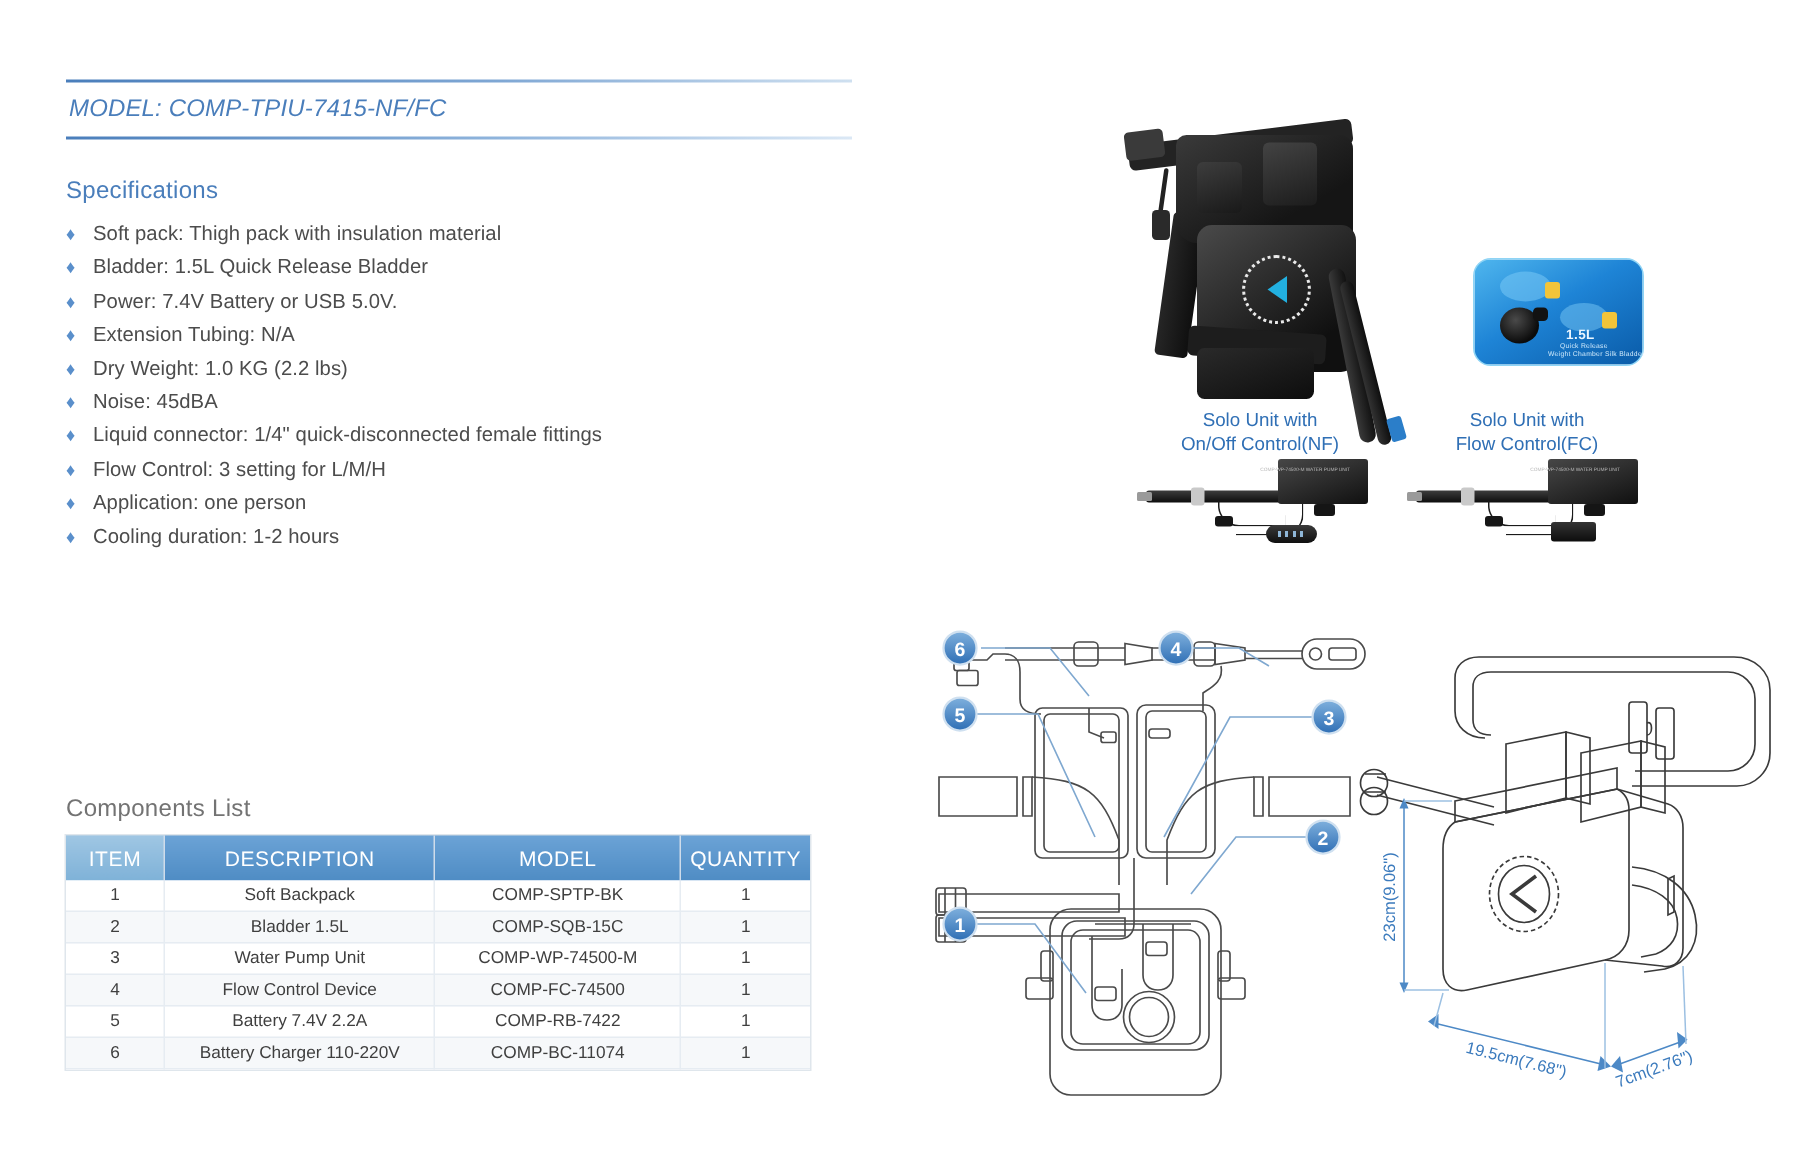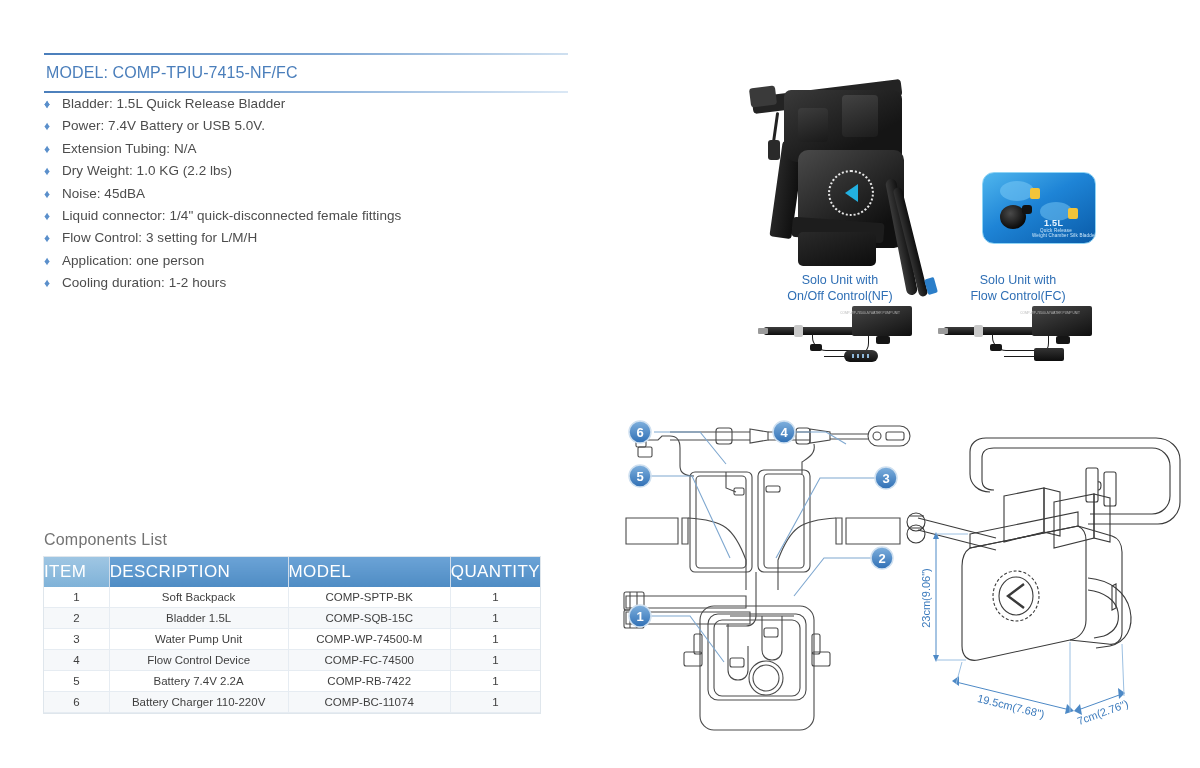"MODEL: COMP-TPIU-7415-NF/FC" .model { font-style: none -> italic }
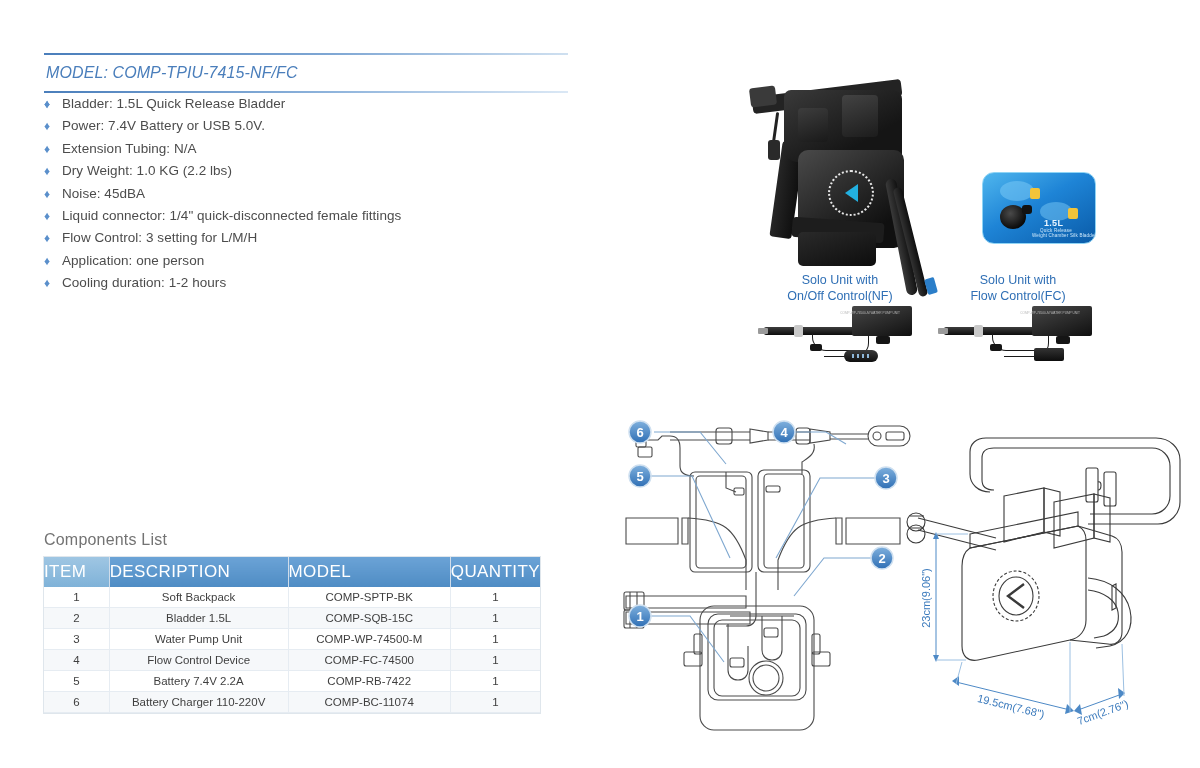"Specifications" div.sec-head { html: none -> <div>Specifications</div> }
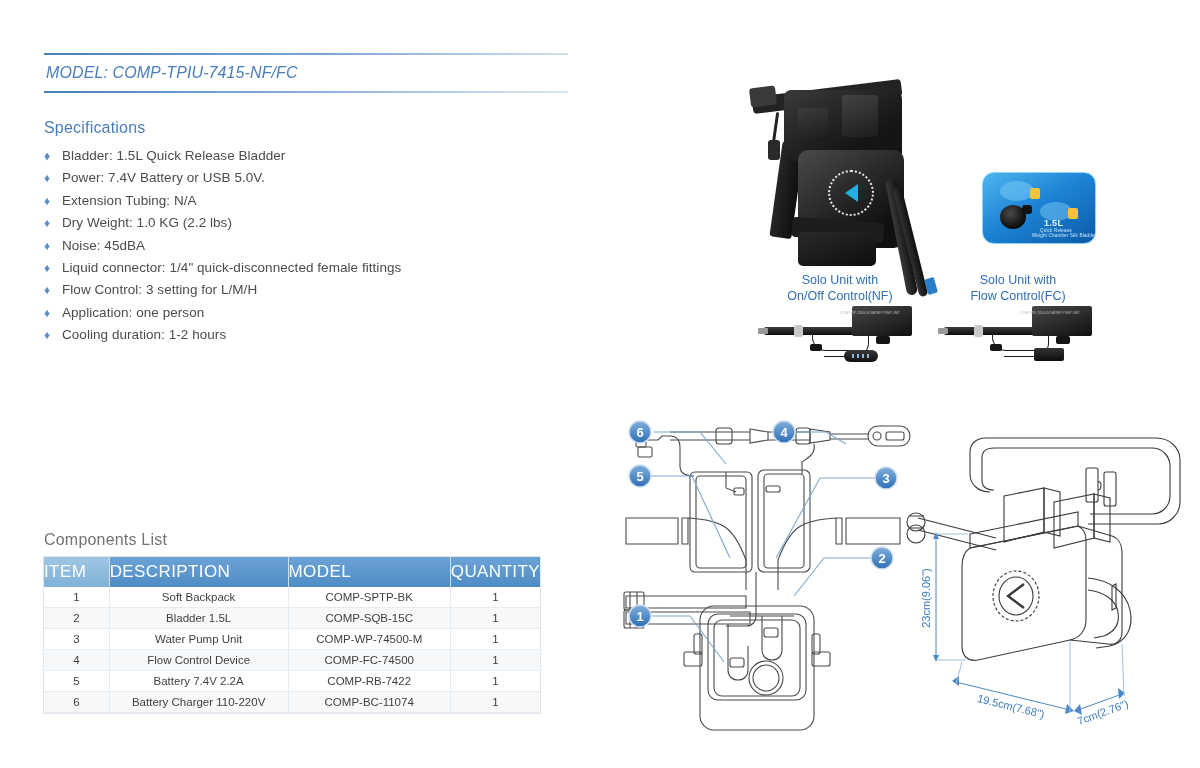"Soft pack: Thigh pack with" span { html: none -> <span>Soft pack: Thigh pack with insulation material</span> }
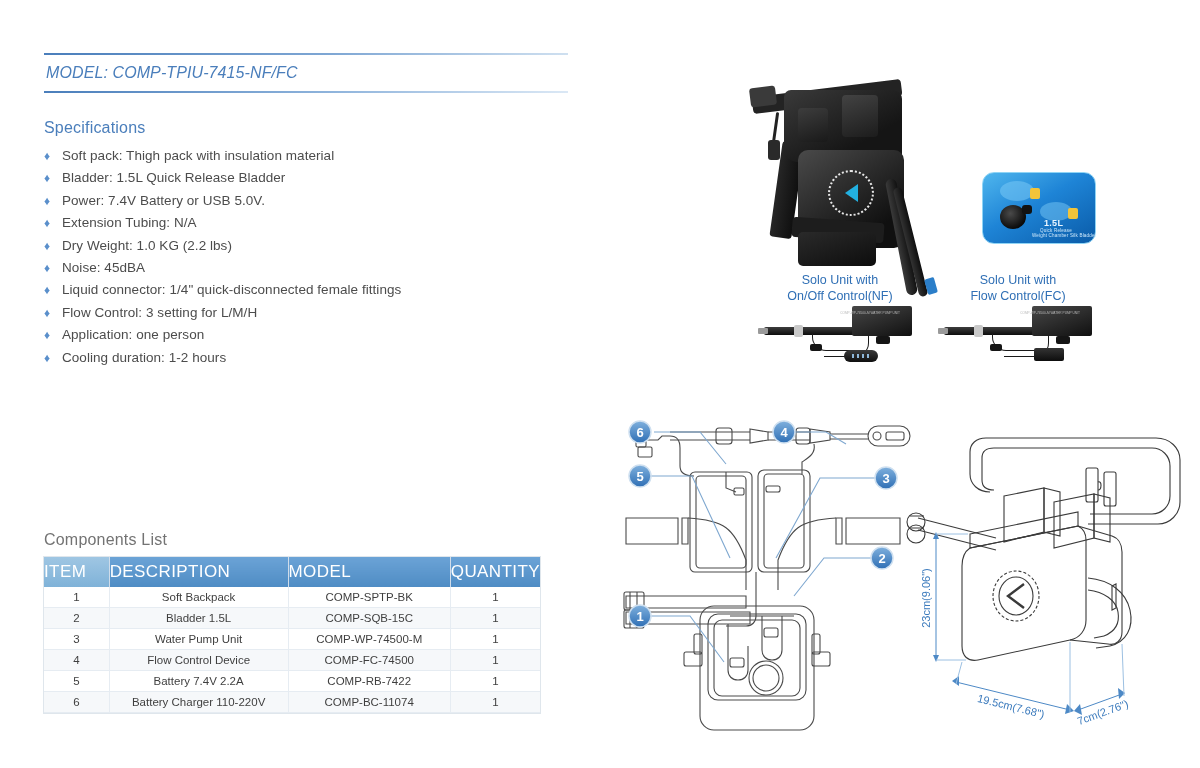"ITEM" table.components th { font-size: 17px -> 14px; text-align: left -> center }
